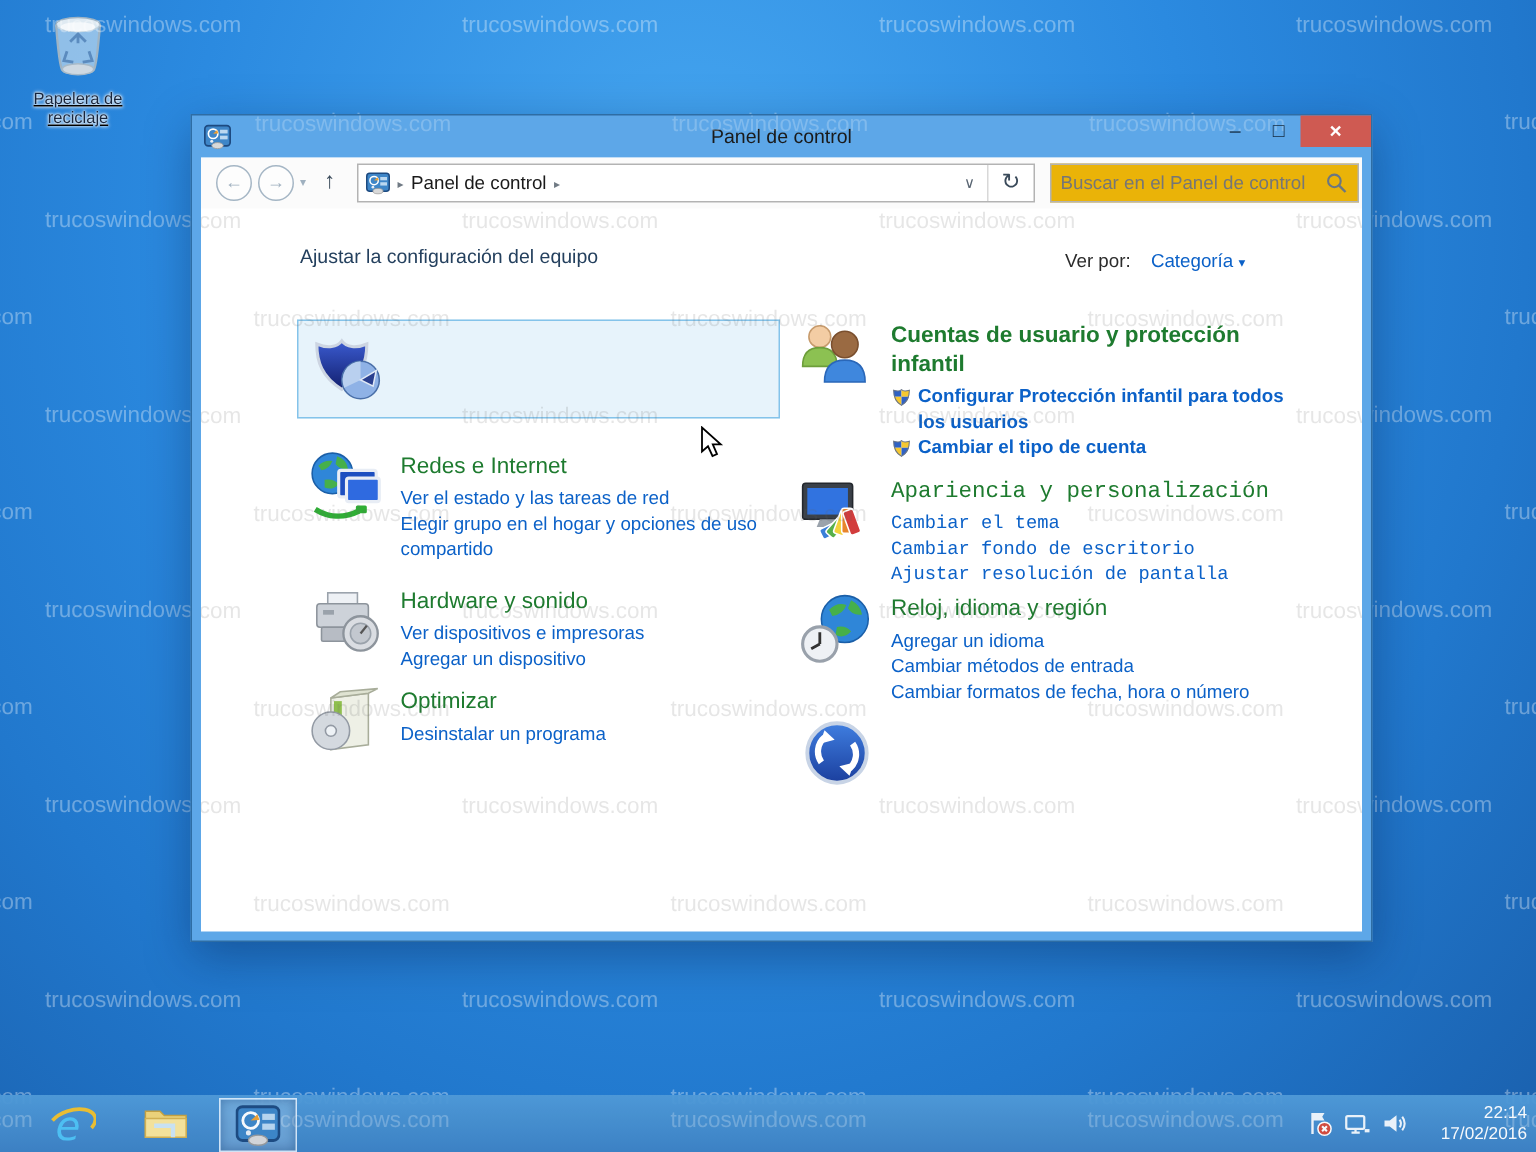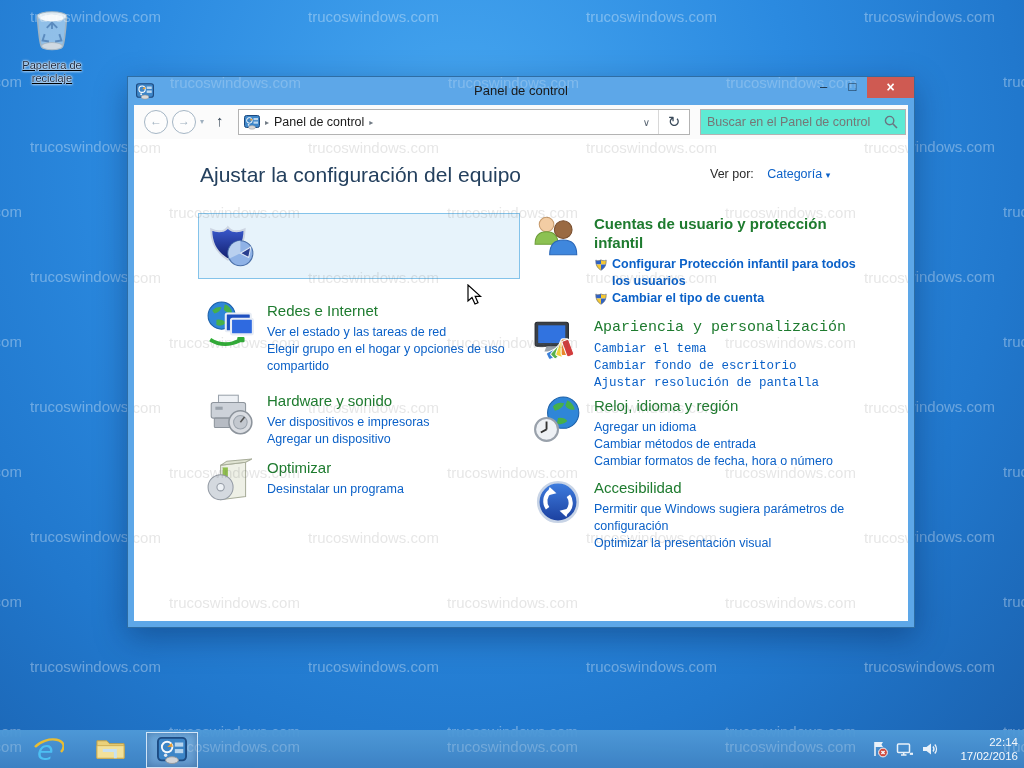"Buscar en el Panel de" .search { background: #5eead4 -> #eab308 }
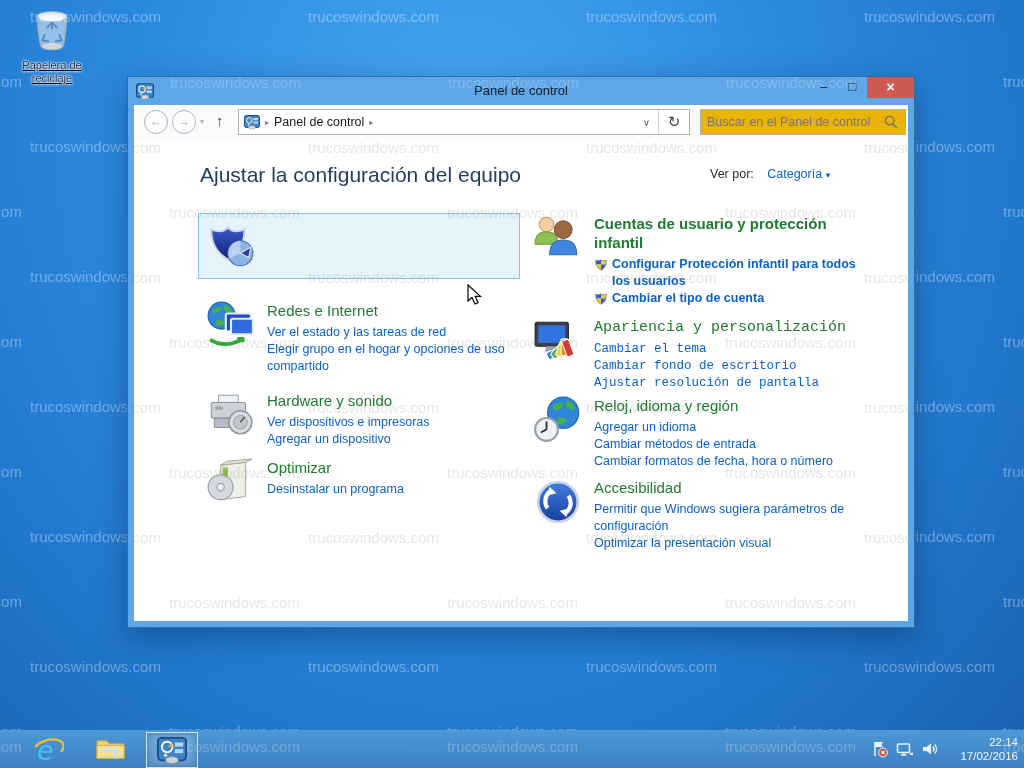"Ajustar la configuración del equipo" #heading { font-size: 21px -> 13px }
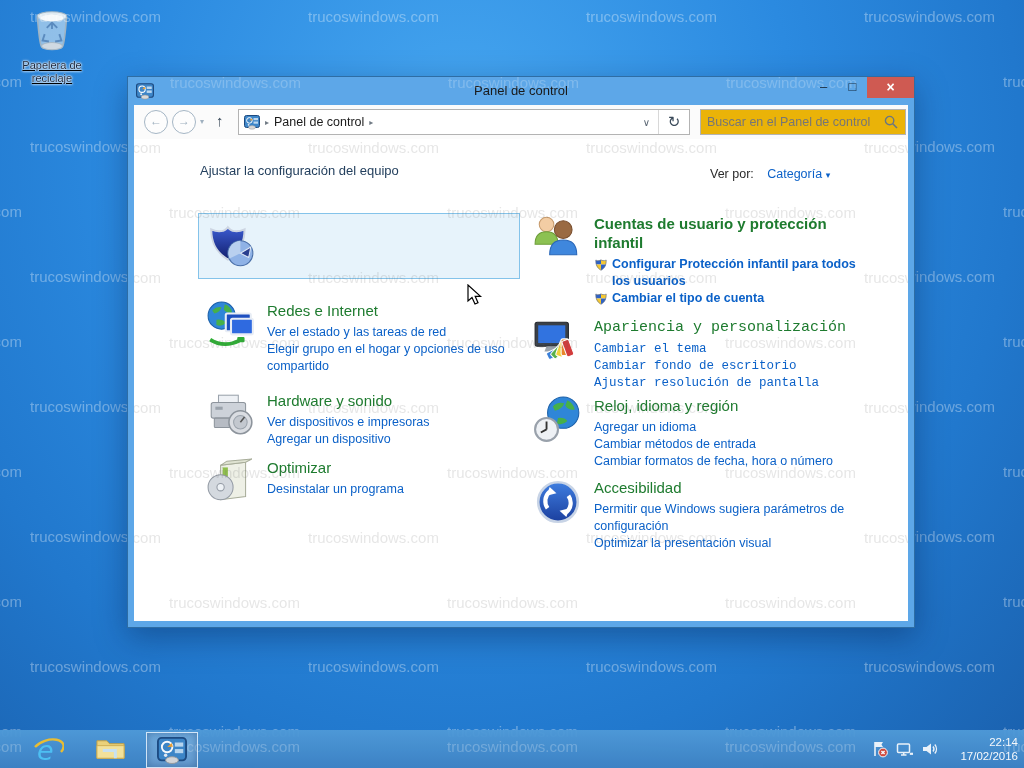"Accesibilidad" div.cat-text { html: <div> <div>Accesibilidad</div> <div> <span>Permitir que Windows sugiera parámetros de configuración</span> </div> <div> <span>Optimizar la presentación visual</span> </div> </div> -> none }
